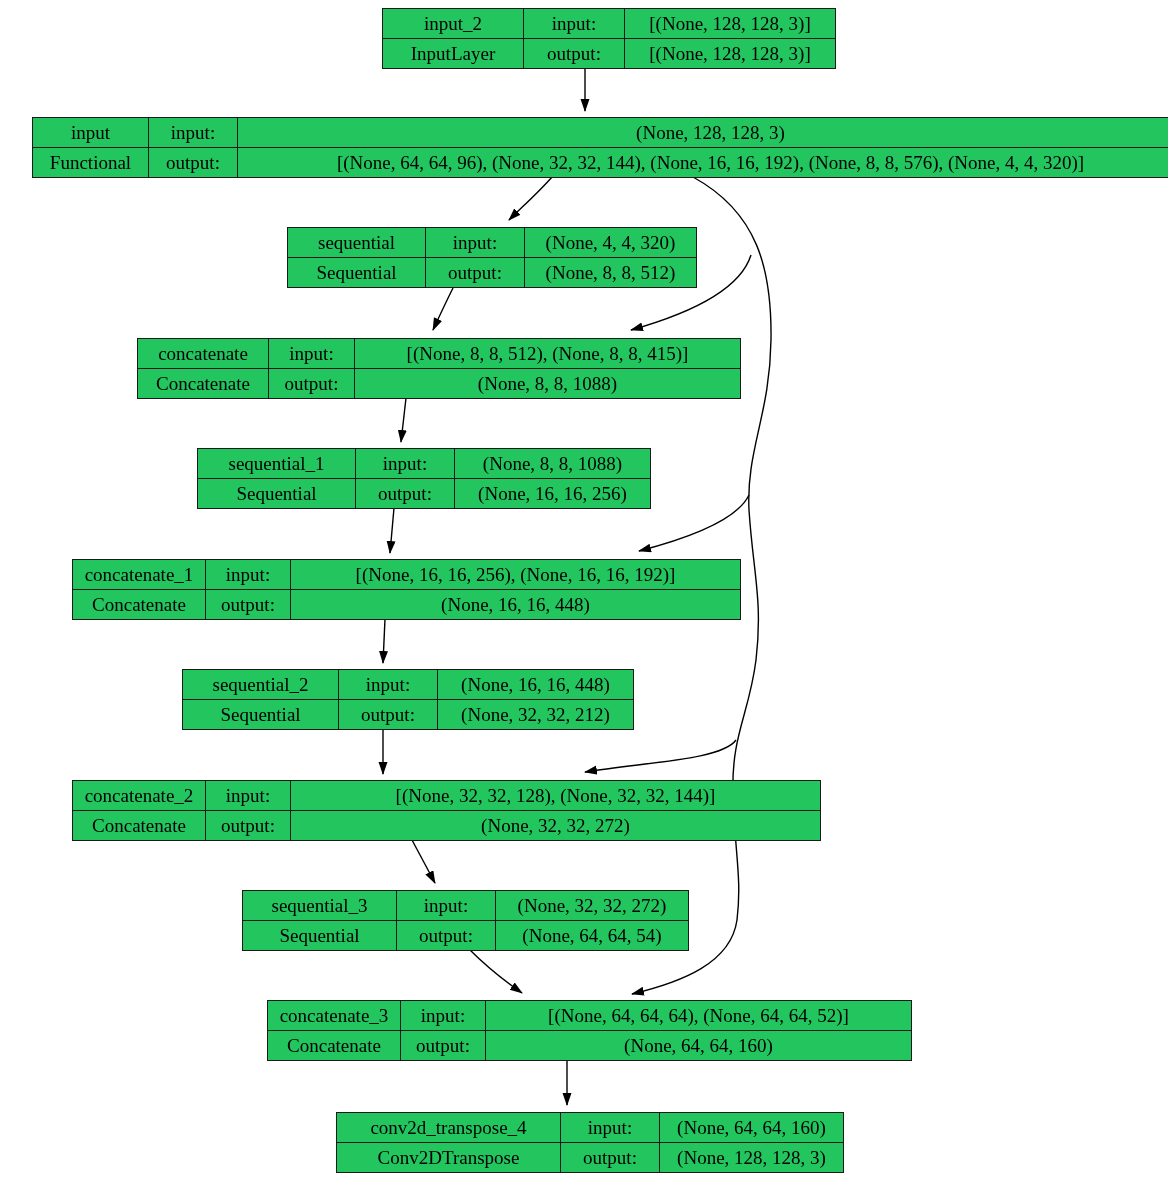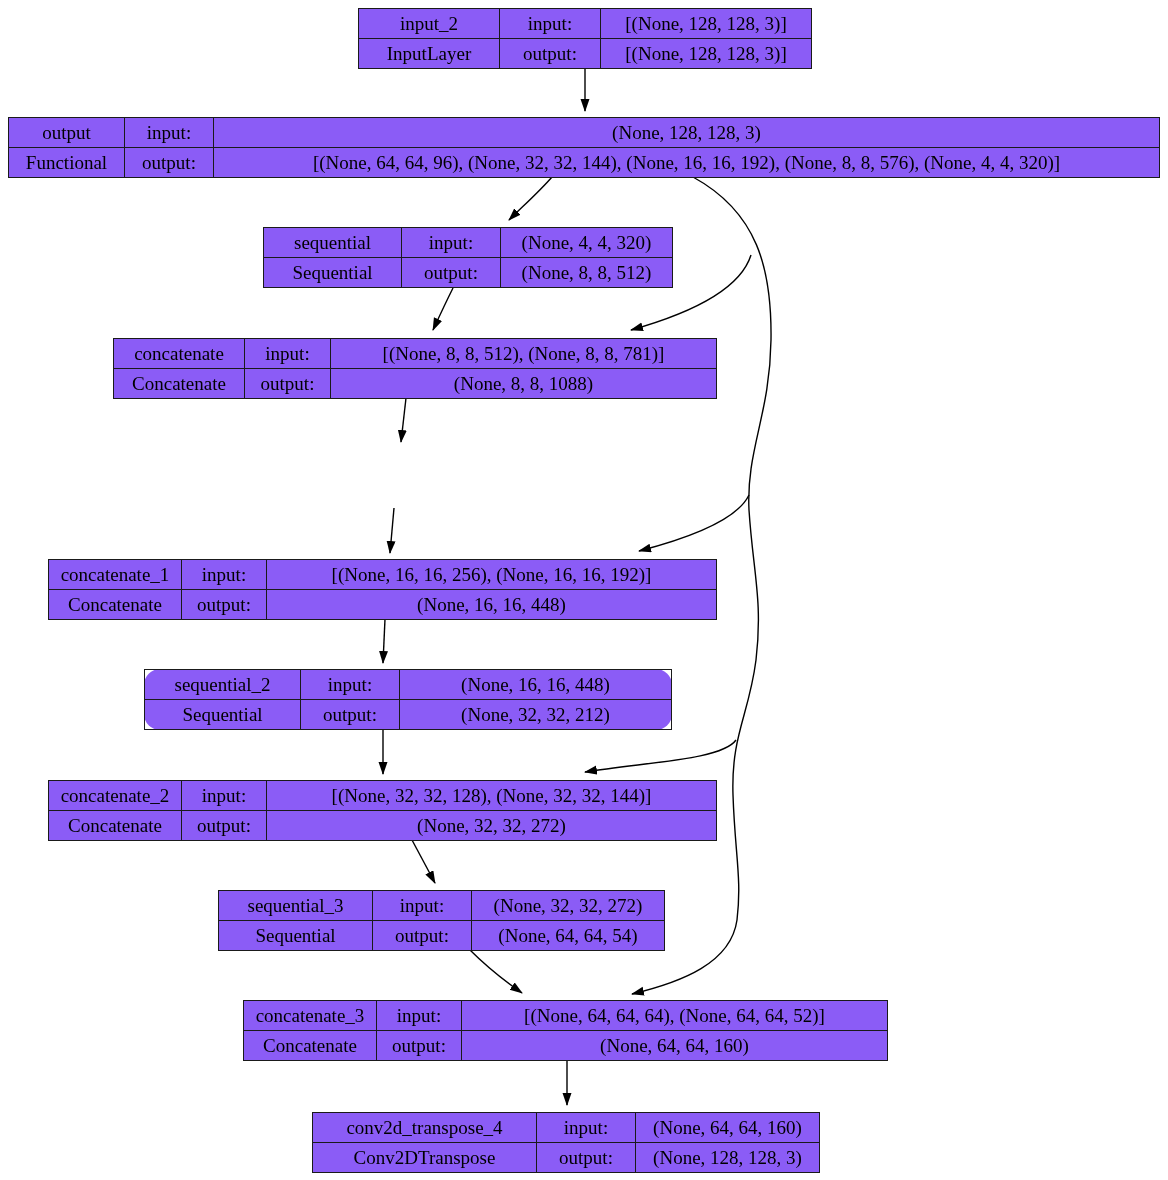"input_2" table.node { background: #8b5cf6 -> #22c55e; margin-left: none -> 24px }
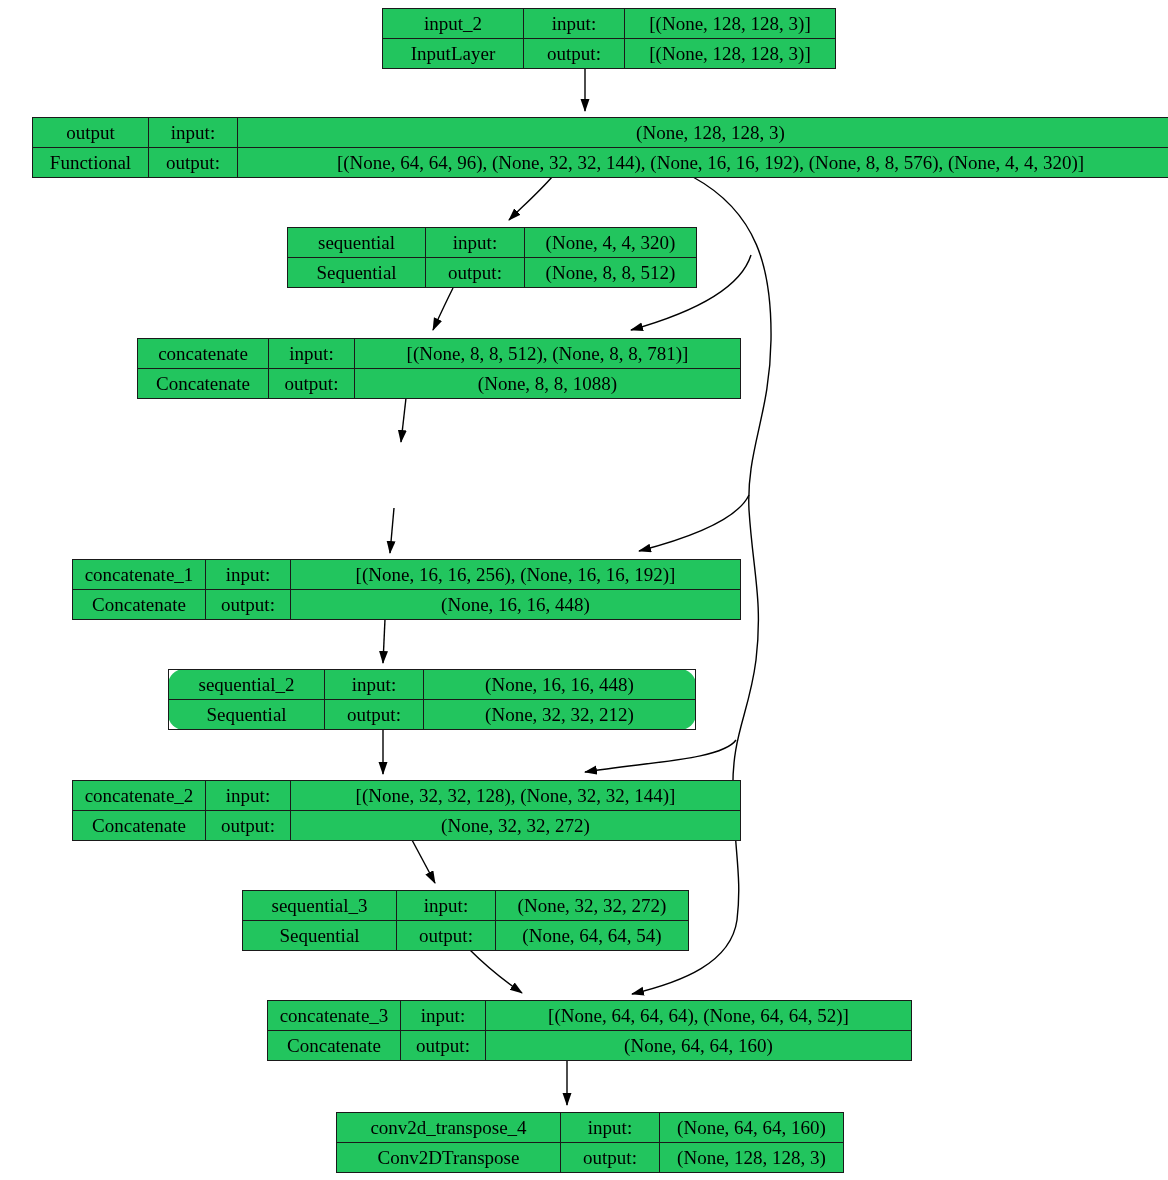"output" td { text: output -> input }
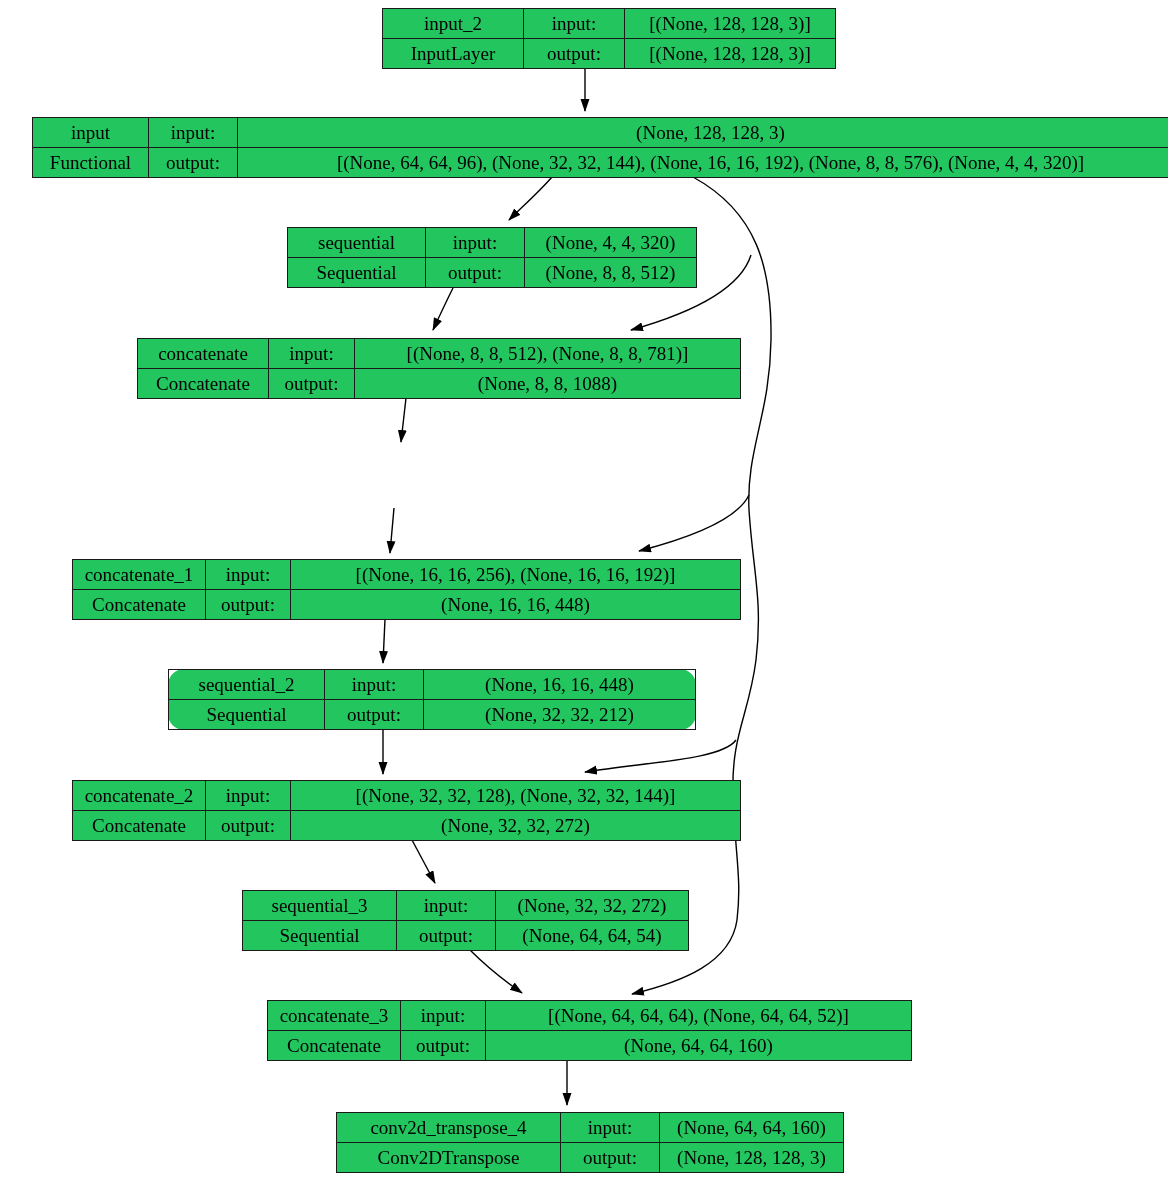"[(None, 8, 8, 512), (None," td { text: 781 -> 415 }
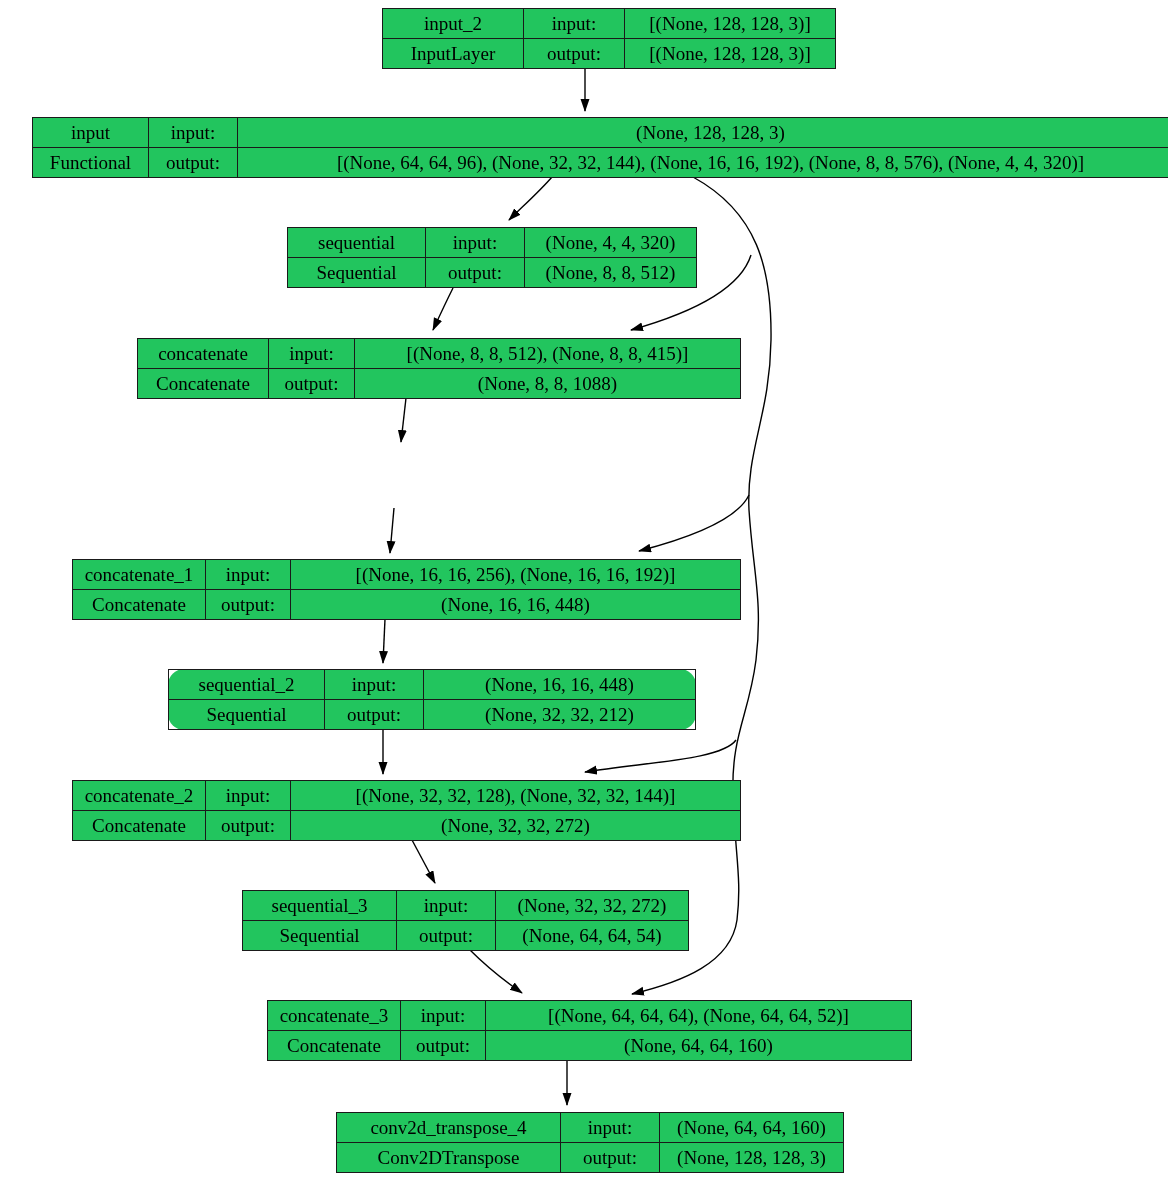"sequential_1" table.node { html: none -> <table> <tbody> <tr> <td>sequential_1</td> <td>input:</td> <td>(None, 8, 8, 1088)</td> </tr> <tr> <td>Sequential</td> <td>output:</td> <td>(None, 16, 16, 256)</td> </tr> </tbody> </table> }
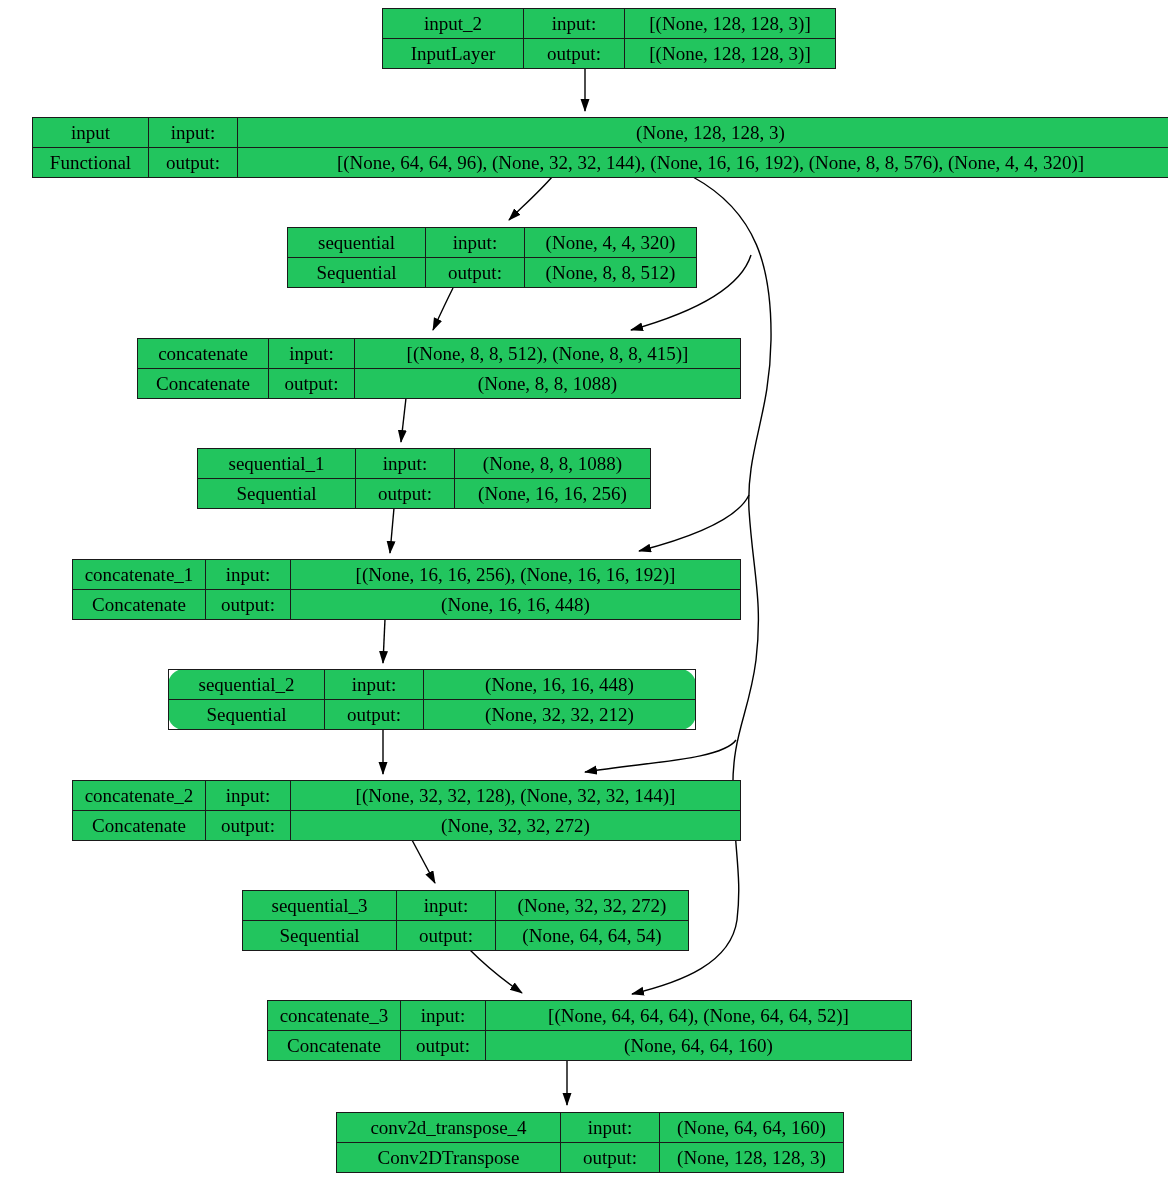"sequential_2" table.node { border-radius: 16px -> none; left: 144px -> 158px; width: 528px -> 452px }
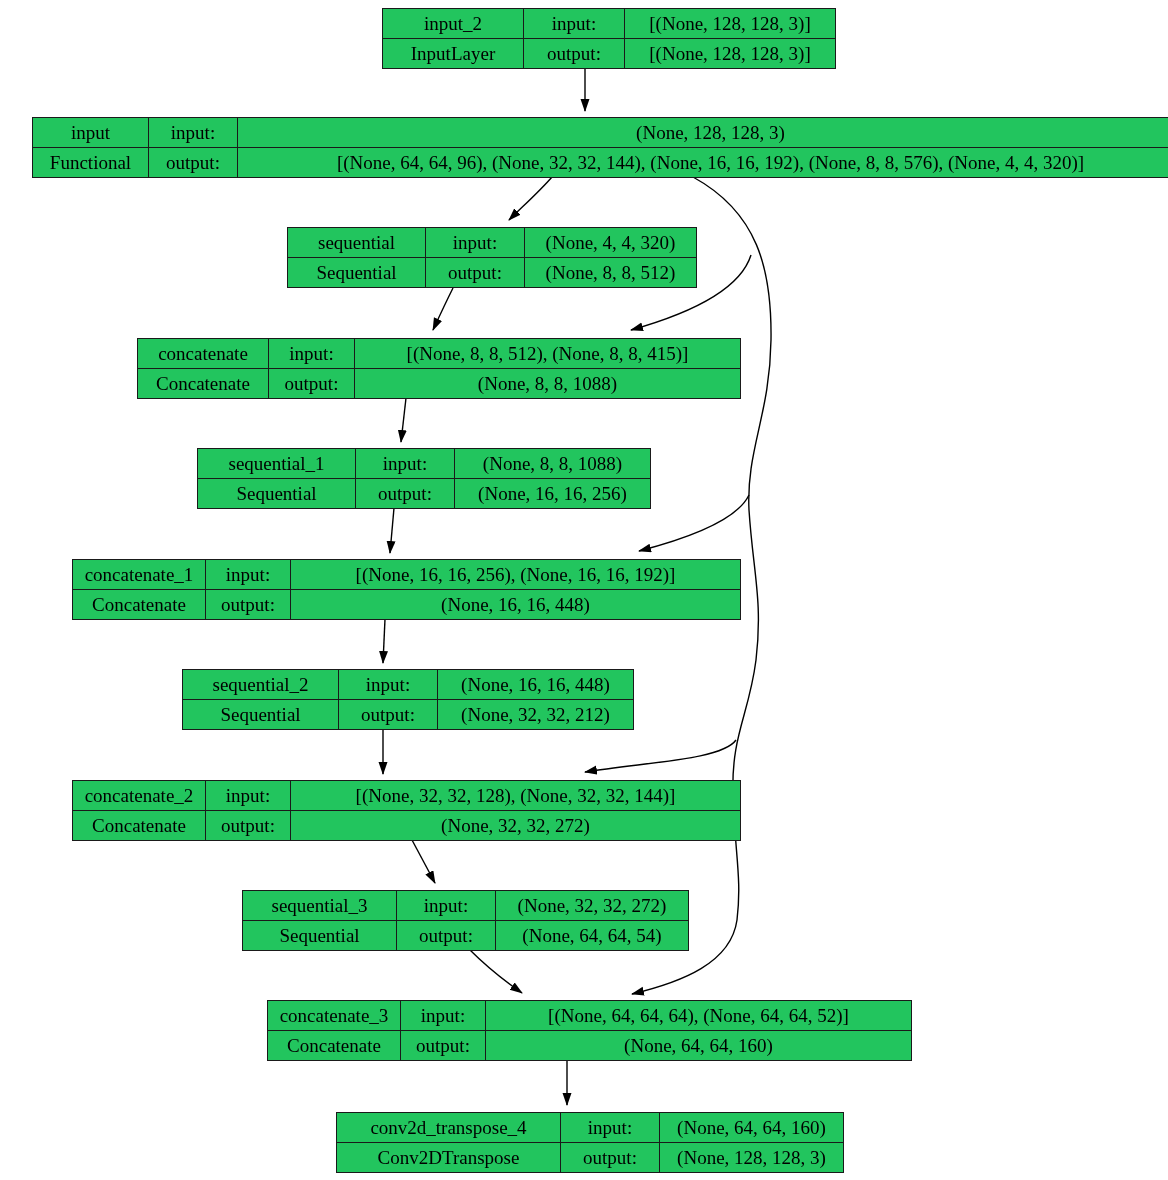"concatenate_2" table.node { width: 669px -> 749px }
